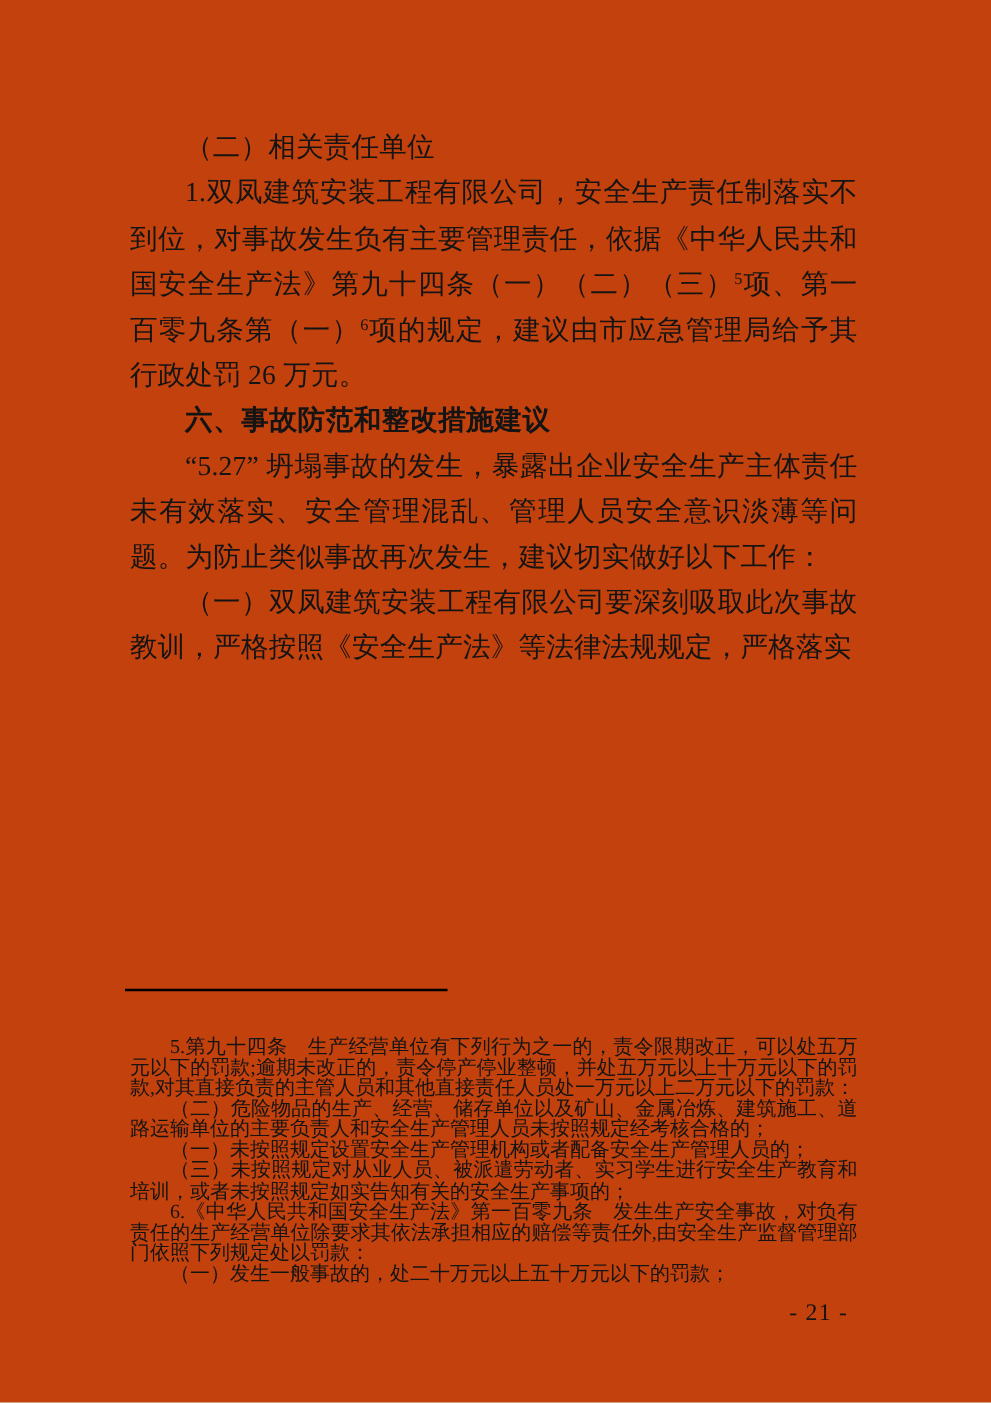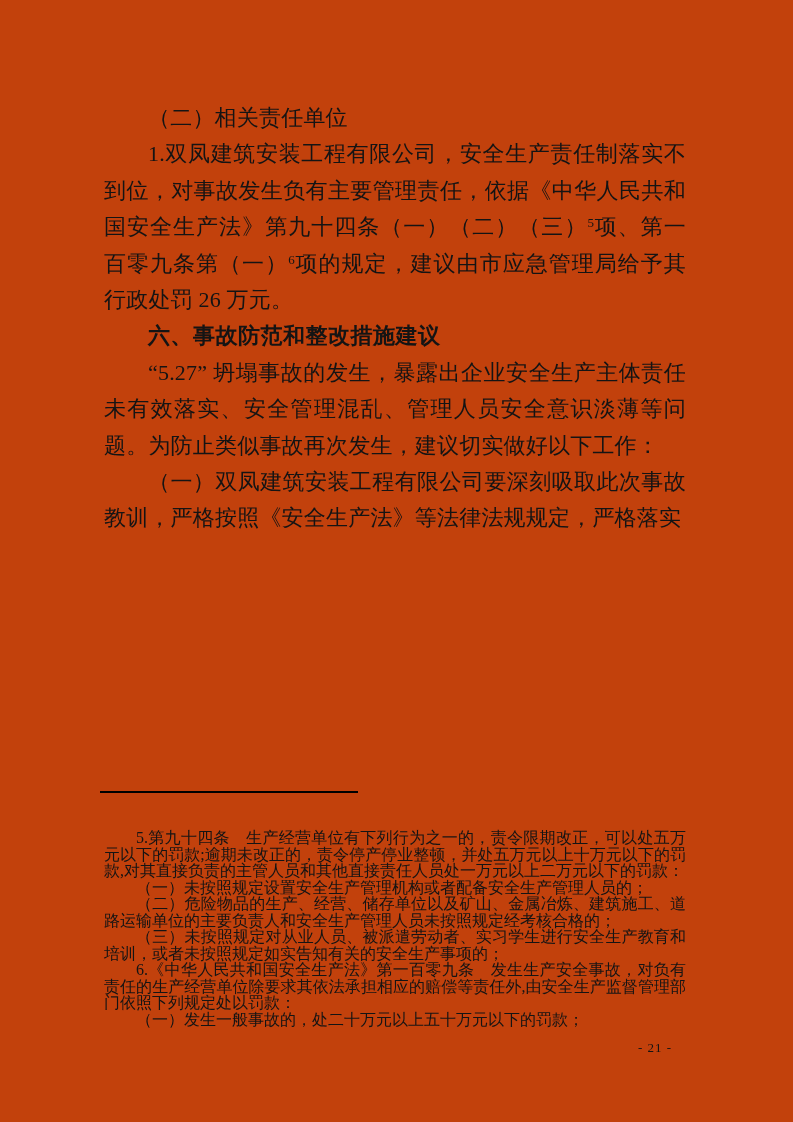"（一）未按照规定设置安全生产管理机构或者配备安全生产管理人员的；" p.fn-para { order: before "（二）危险物品的生产、经营、储存单位以及矿山、金属冶炼、建筑施工、道路运输单位的" -> after "（二）危险物品的生产、经营、储存单位以及矿山、金属冶炼、建筑施工、道路运输单位的" }
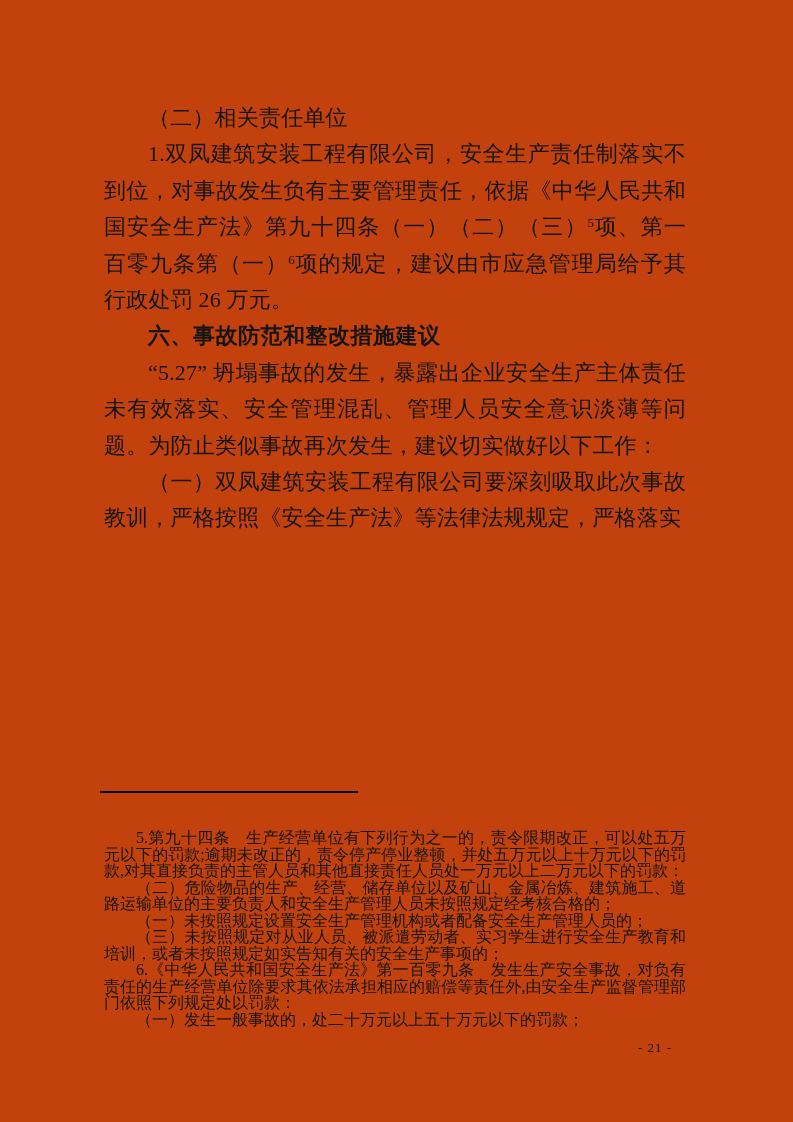"- 21 -" .page-number { font-size: 13px -> 19px }
